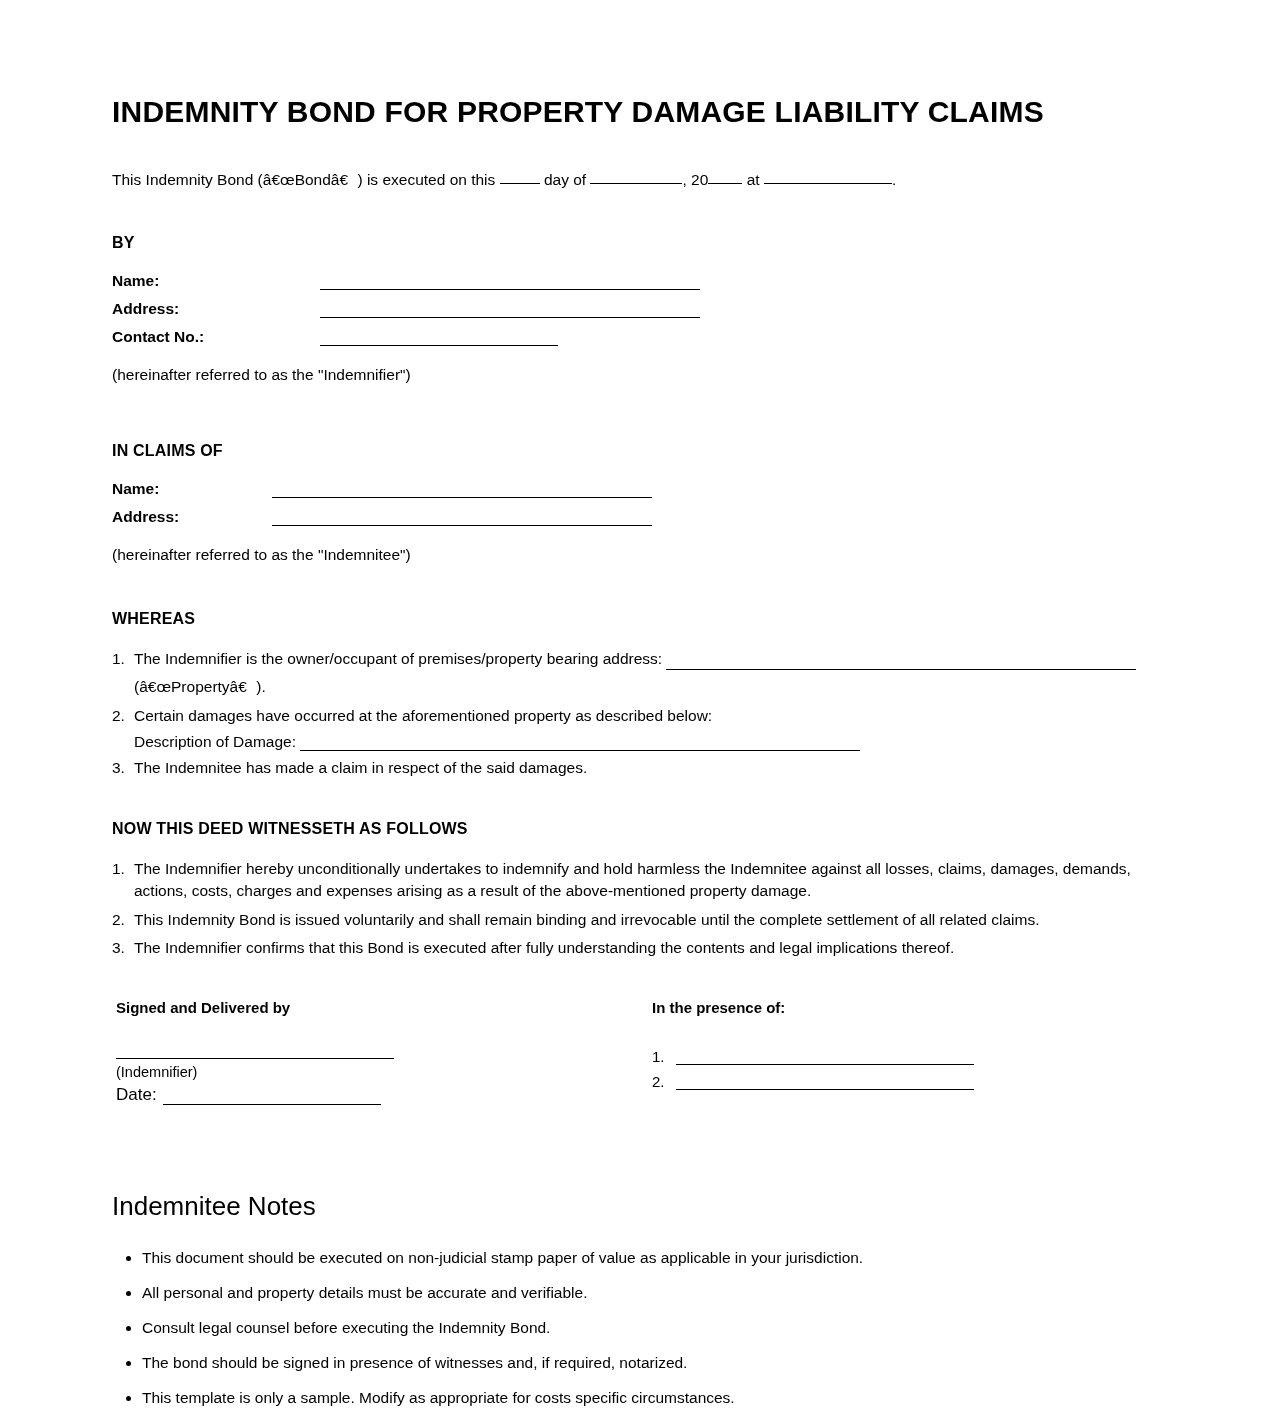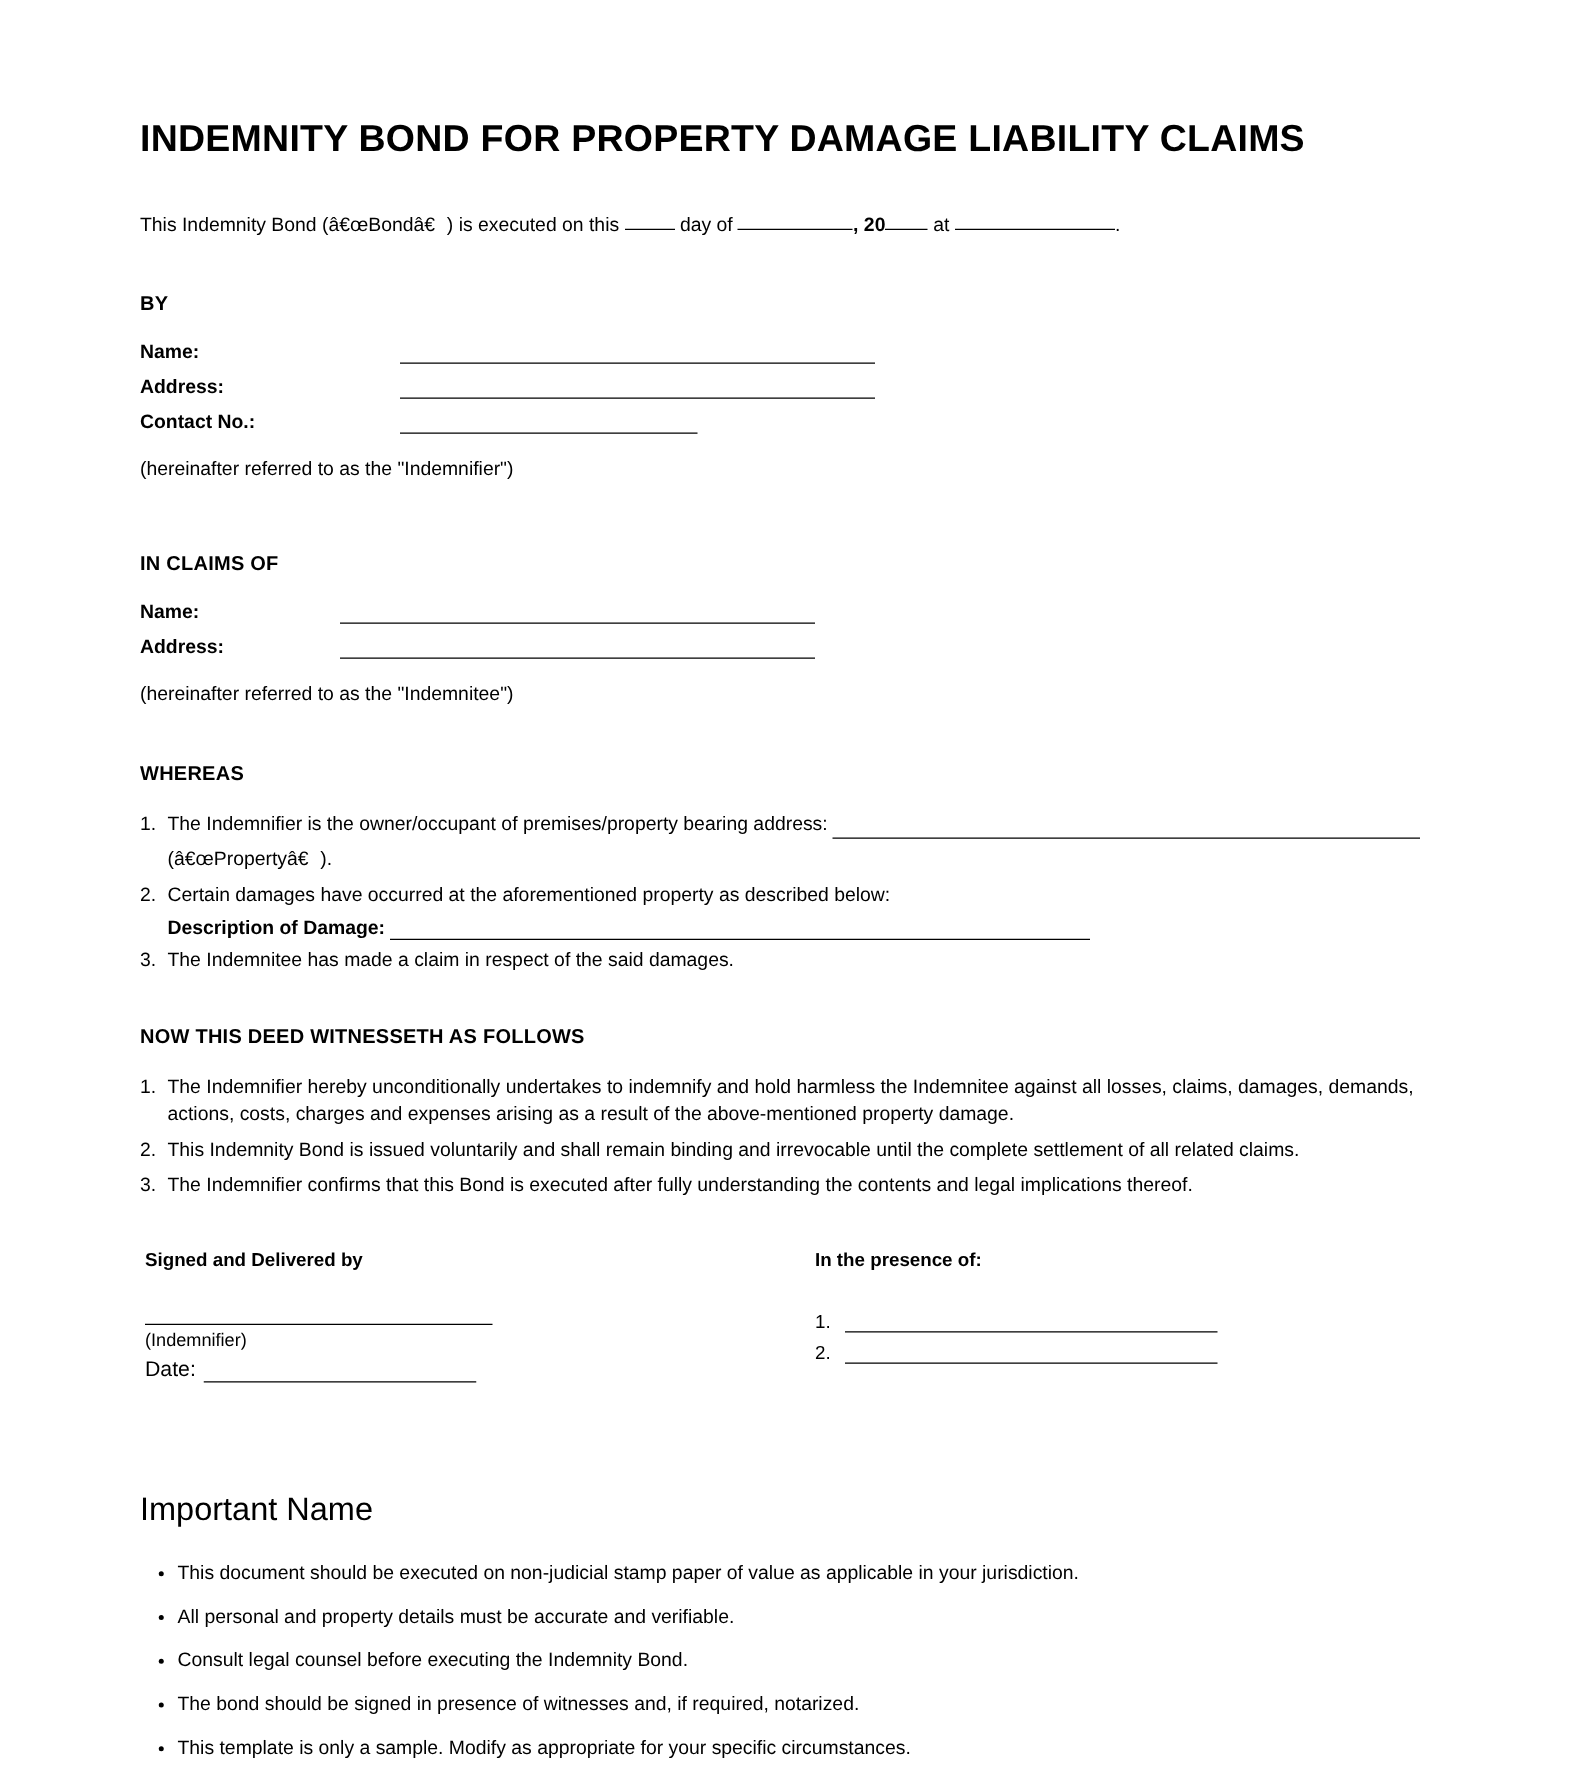", 20" .bold { font-weight: bold -> normal }
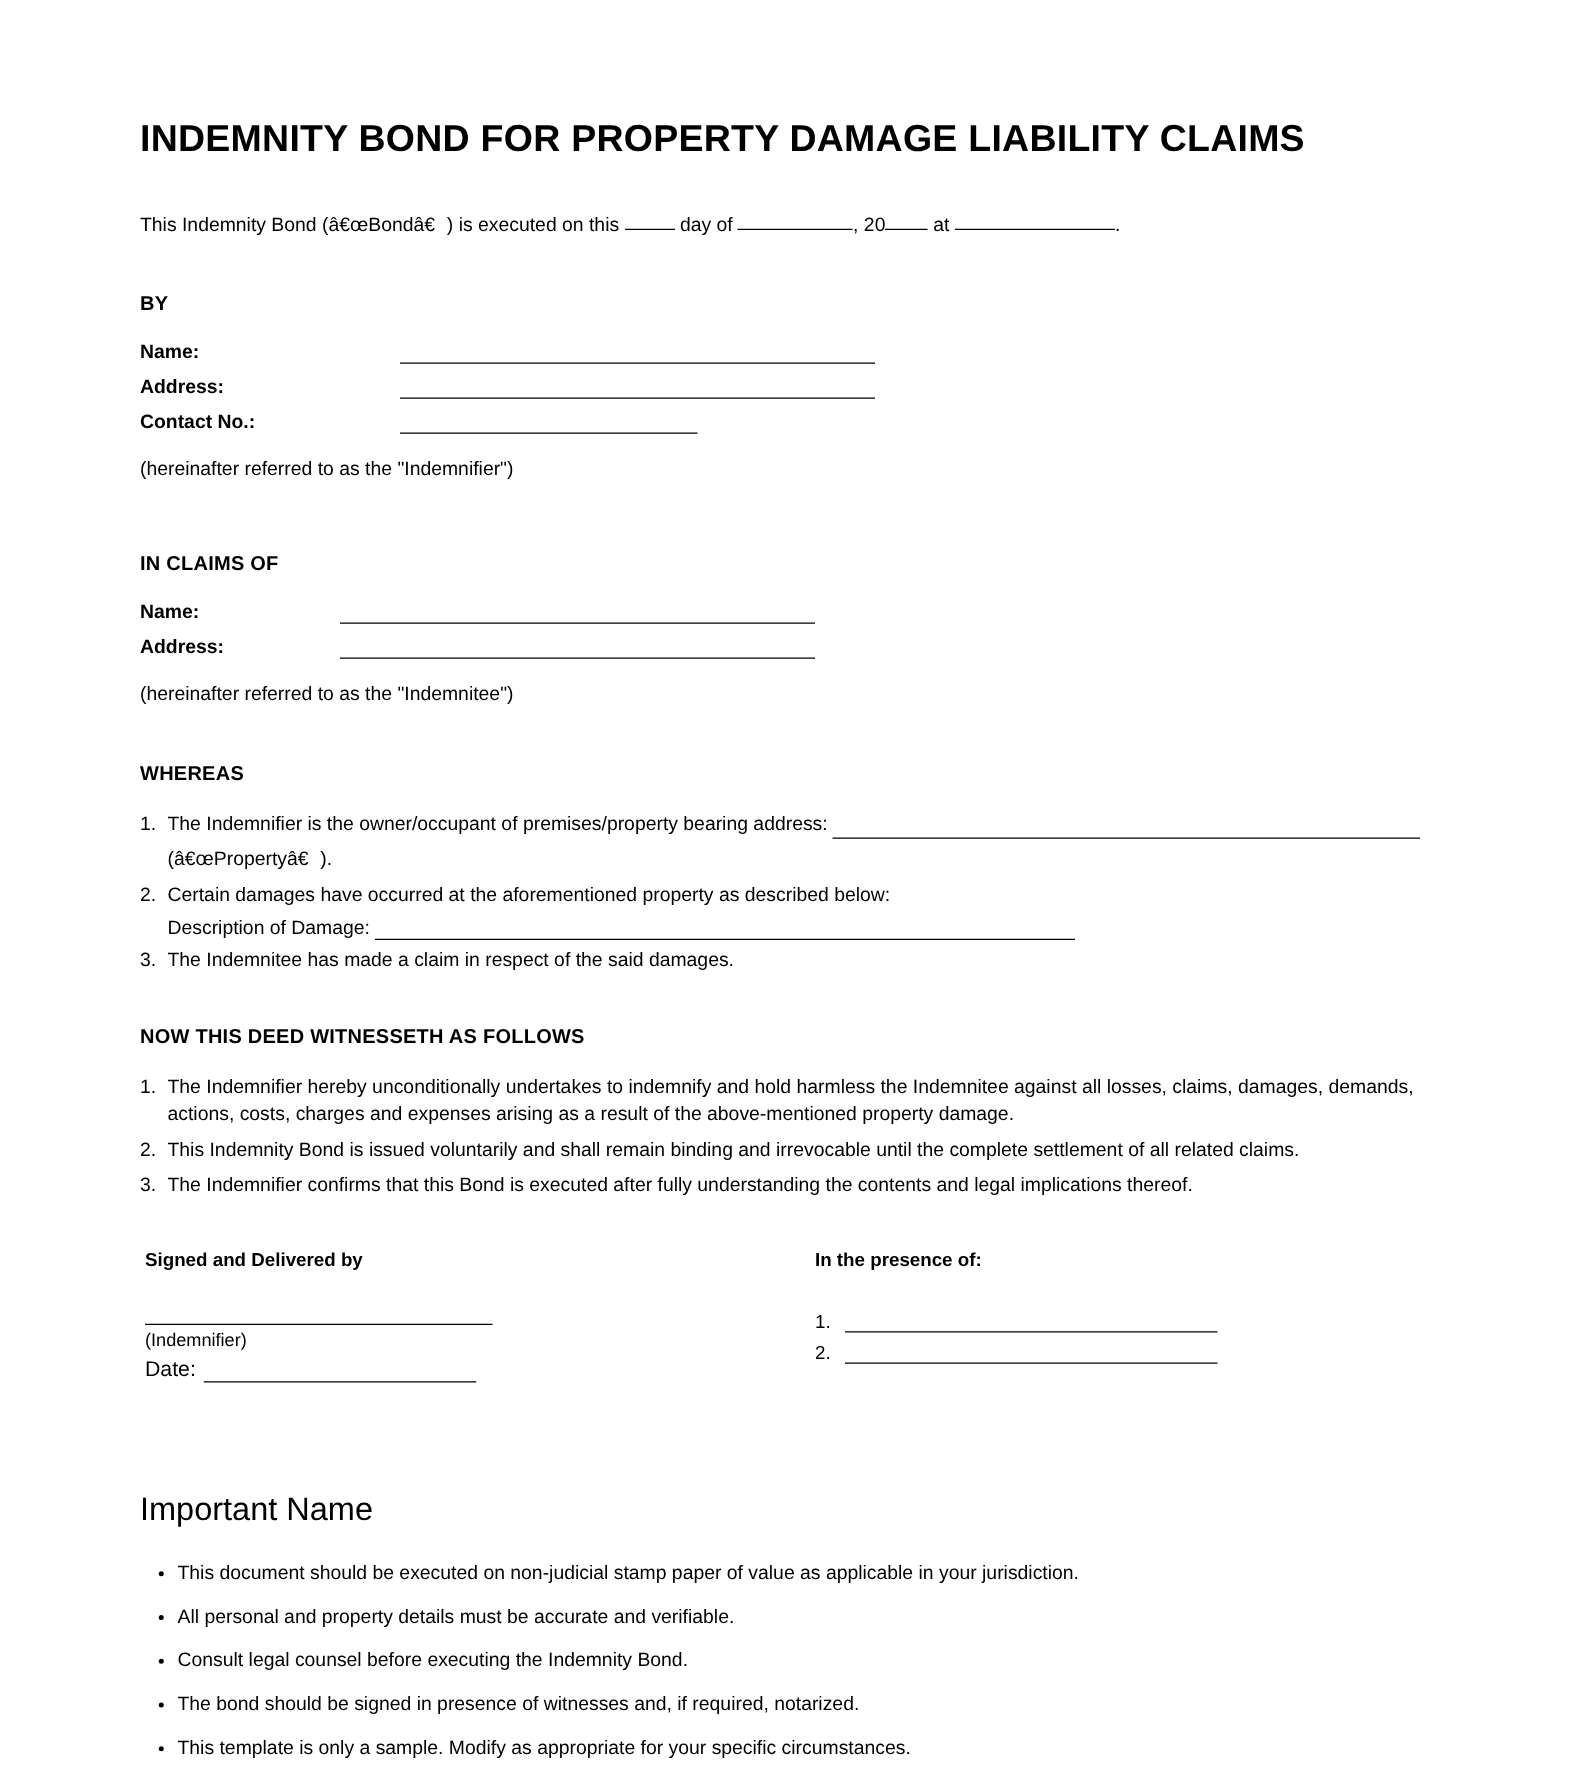"Important Name" h2.notes-title { text: Important Name -> Indemnitee Notes }
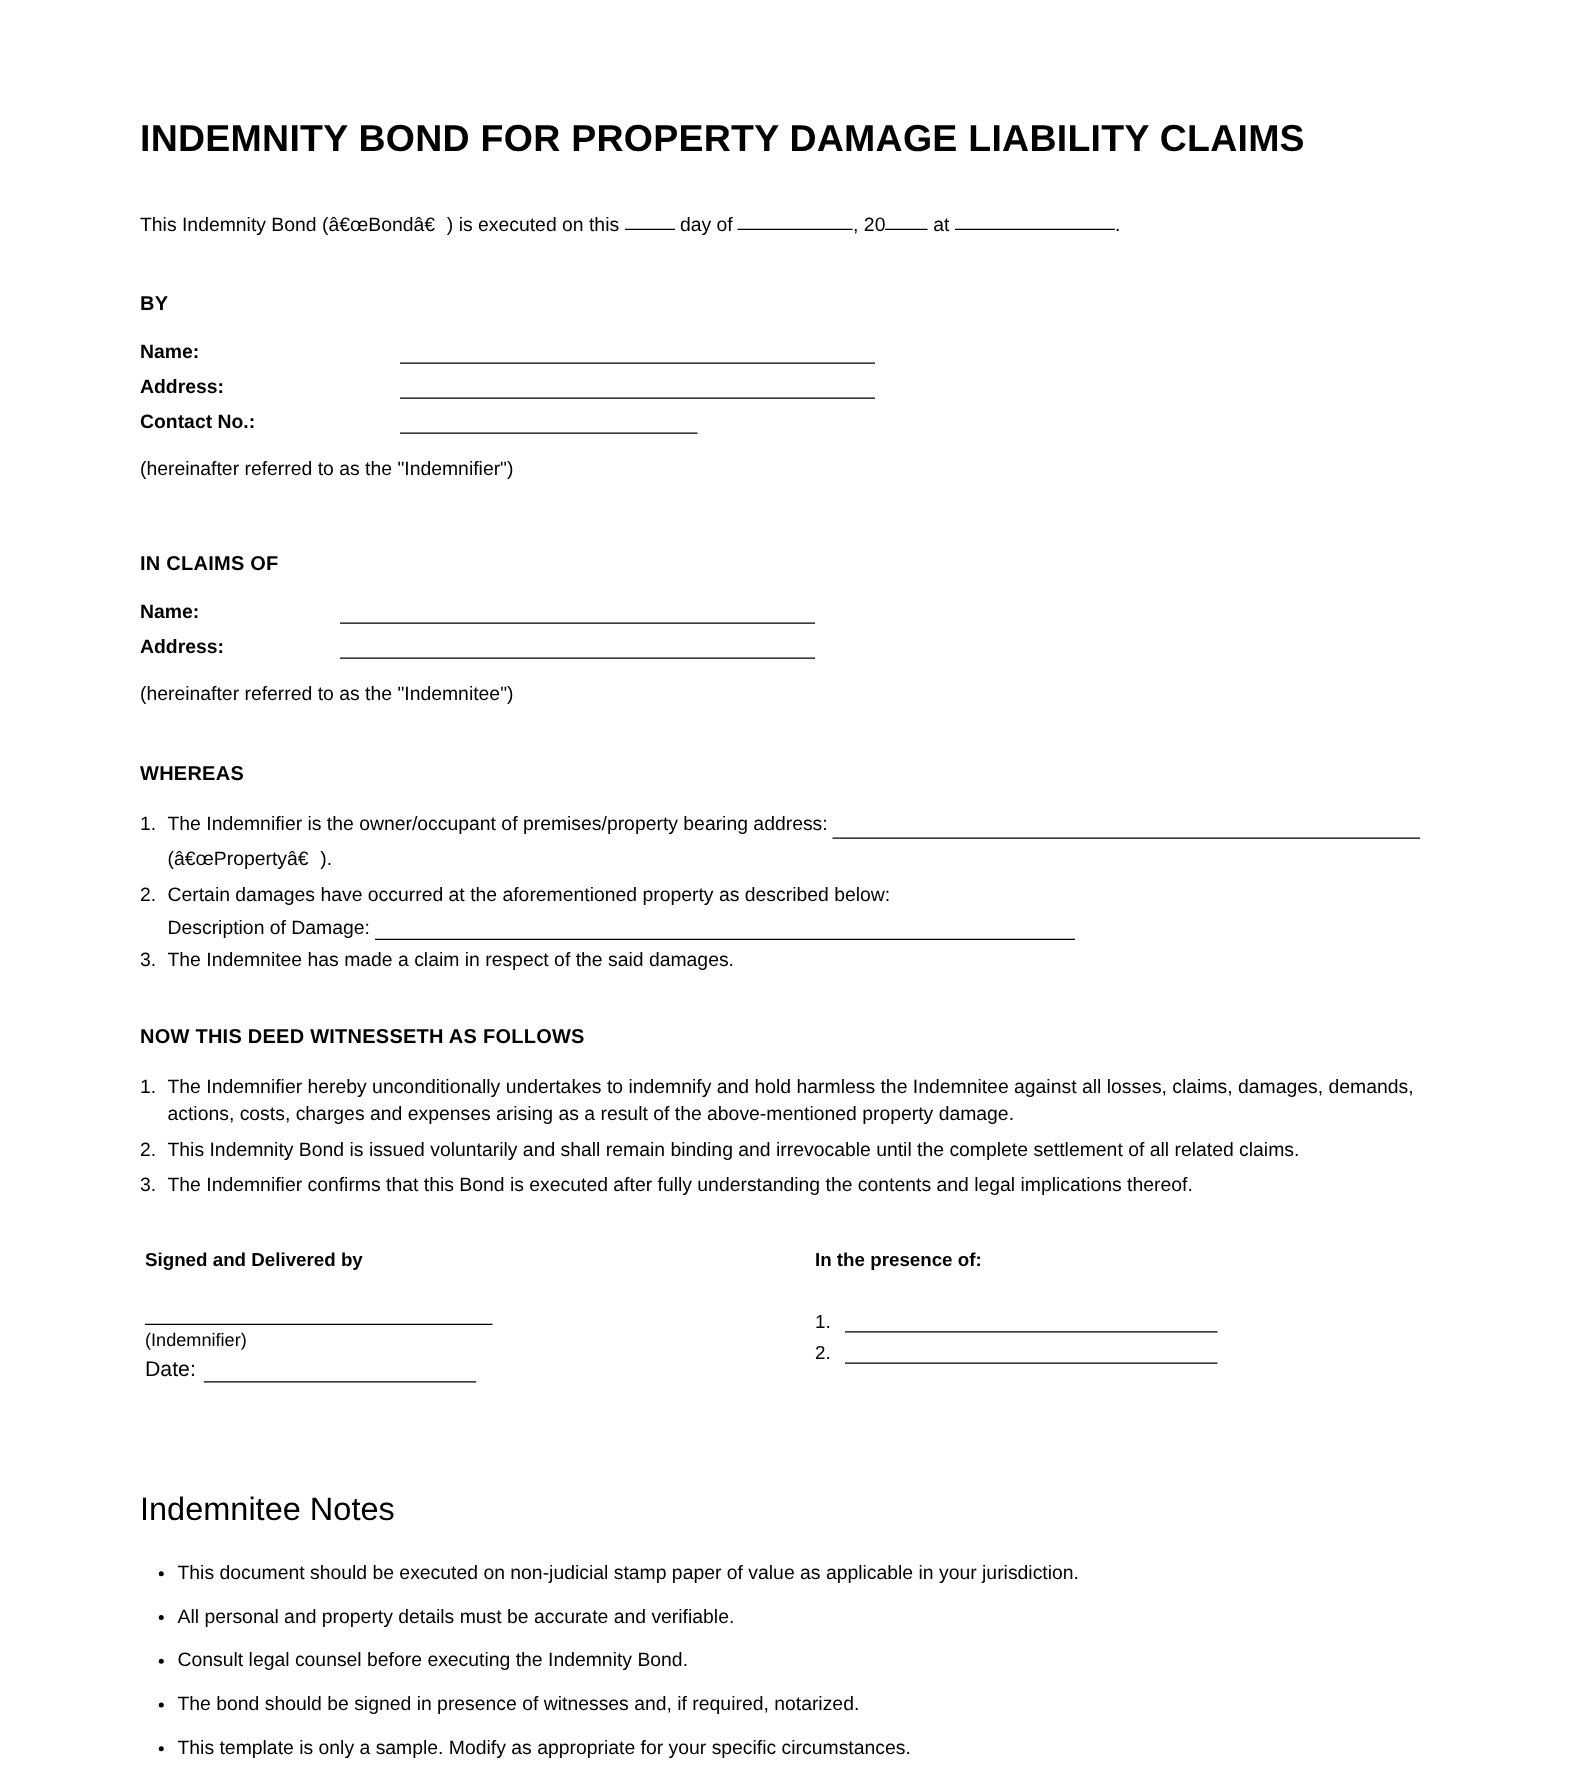"This template is only a" li { text: your -> costs }
